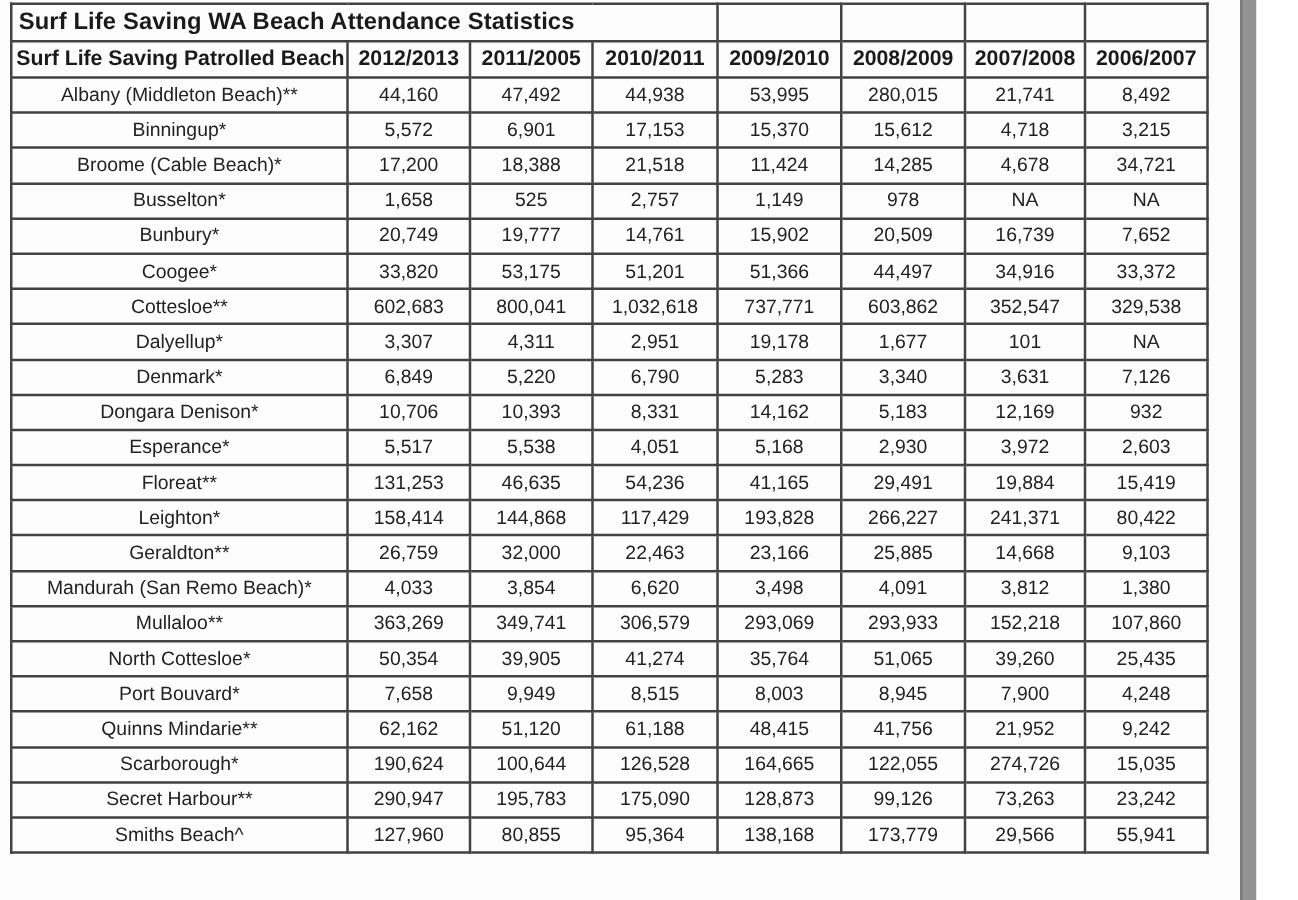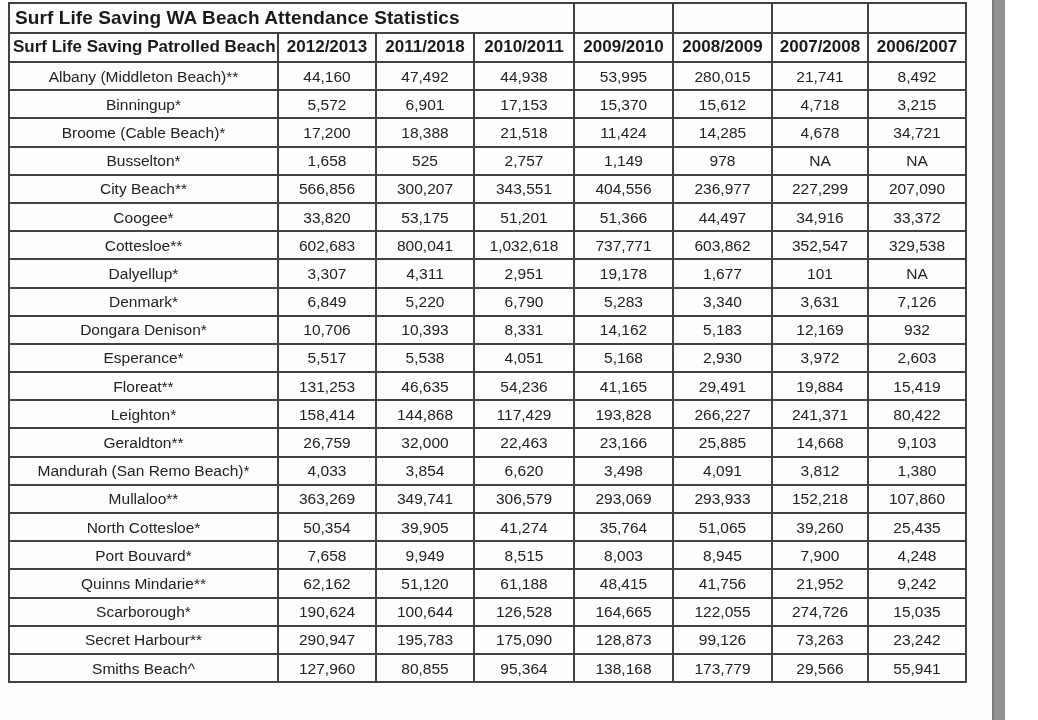"2011/2018" th { text: 2011/2018 -> 2011/2005 }
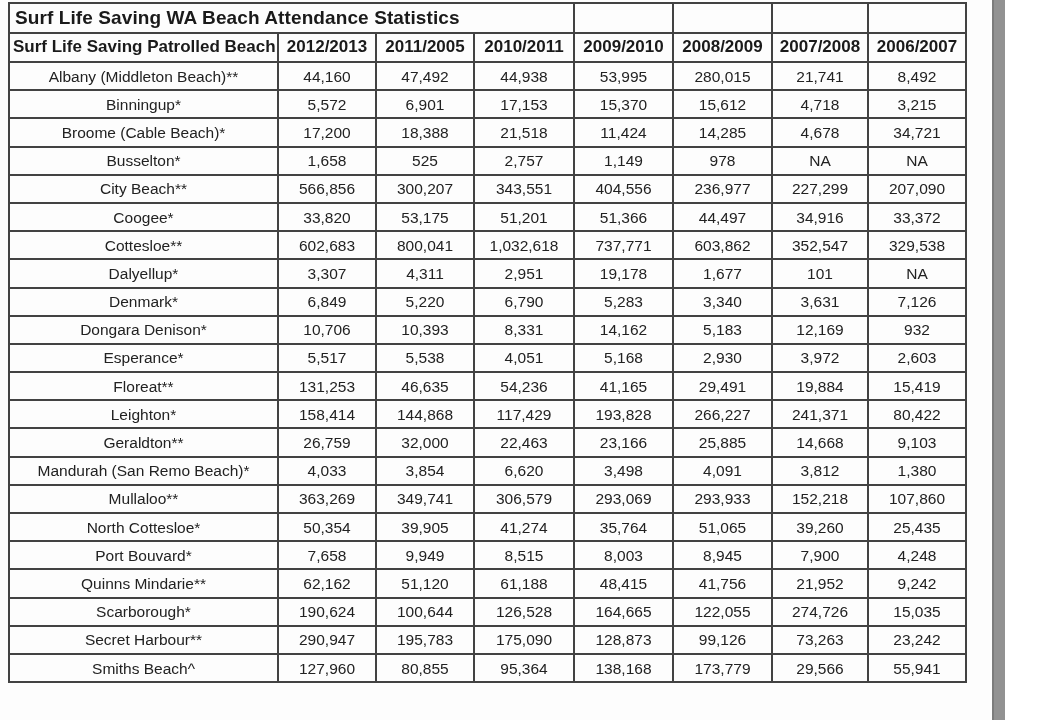"Bunbury*" tr.data-row { html: none -> <tr> <td>Bunbury*</td> <td>20,749</td> <td>19,777</td> <td>14,761</td> <td>15,902</td> <td>20,509</td> <td>16,739</td> <td>7,652</td> </tr> }
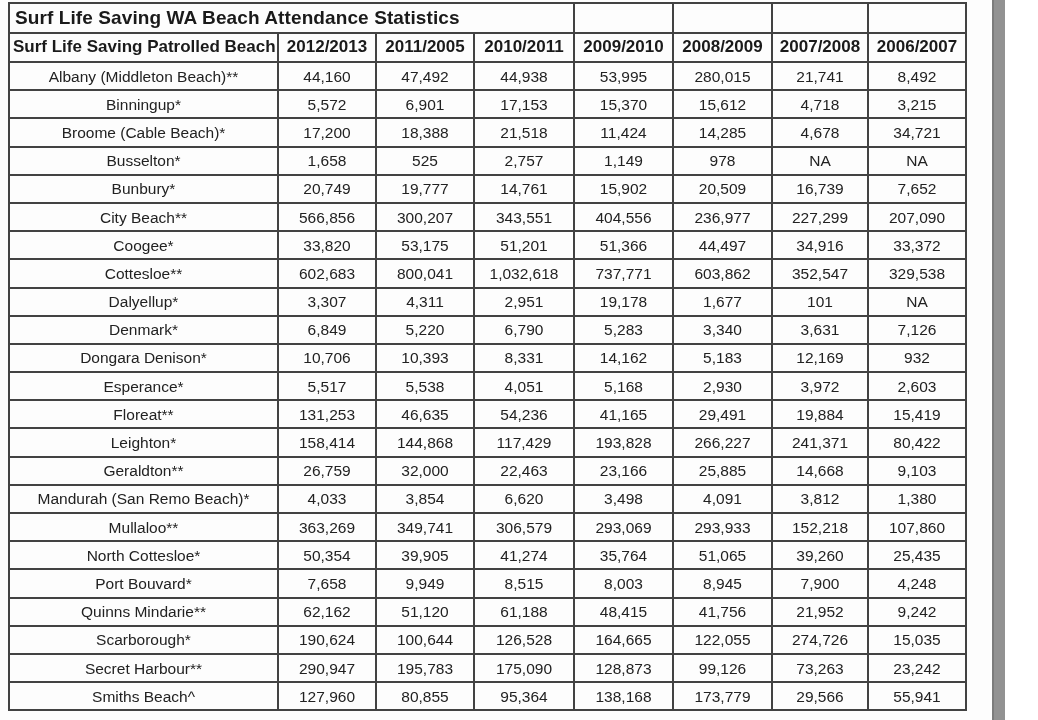"City Beach**" tr.data-row { html: <tr> <td>City Beach**</td> <td>566,856</td> <td>300,207</td> <td>343,551</td> <td>404,556</td> <td>236,977</td> <td>227,299</td> <td>207,090</td> </tr> -> none }
